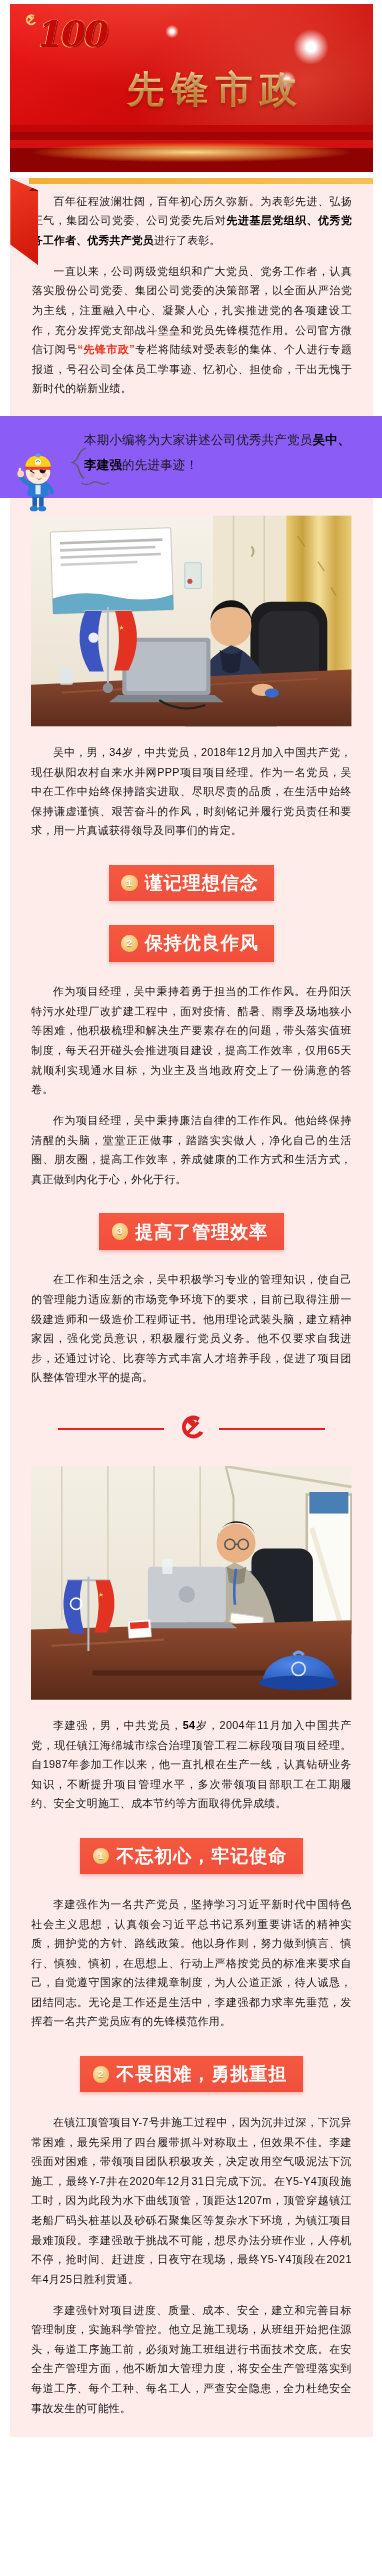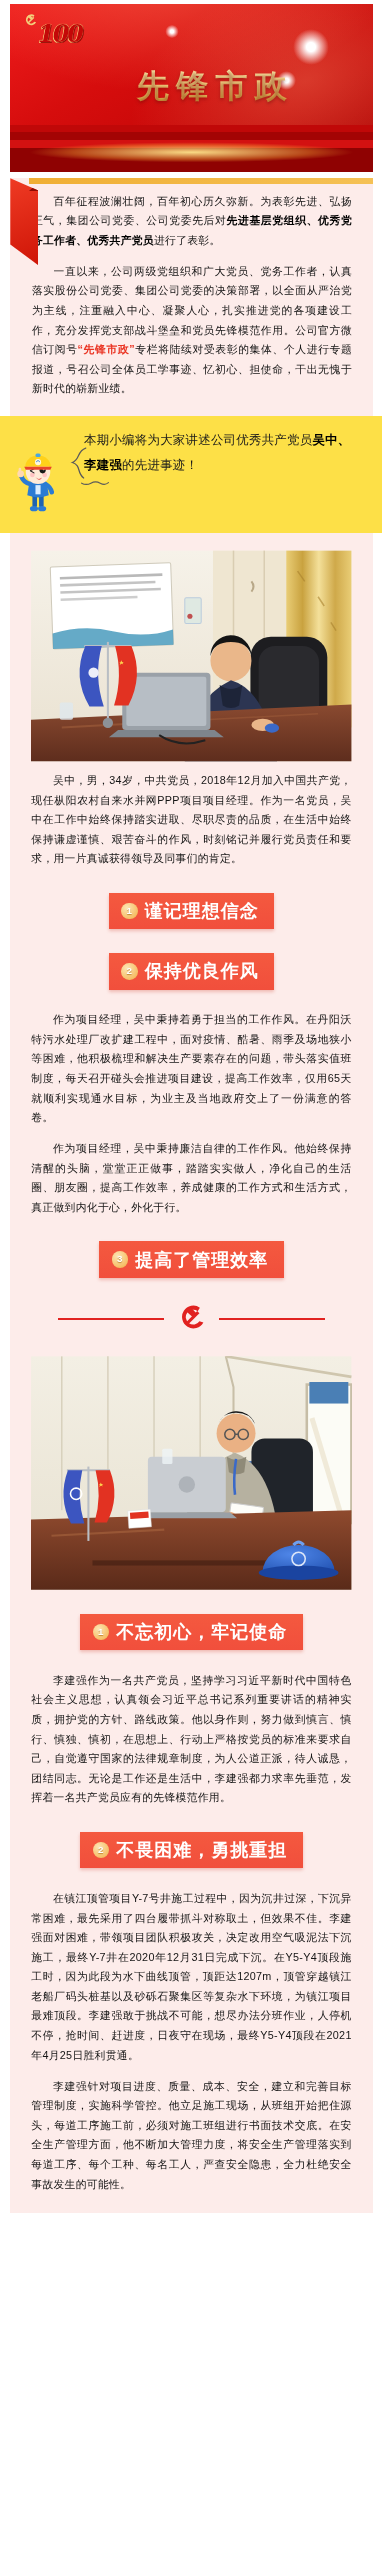"100" .logo100 { font-size: 24px -> 36px }
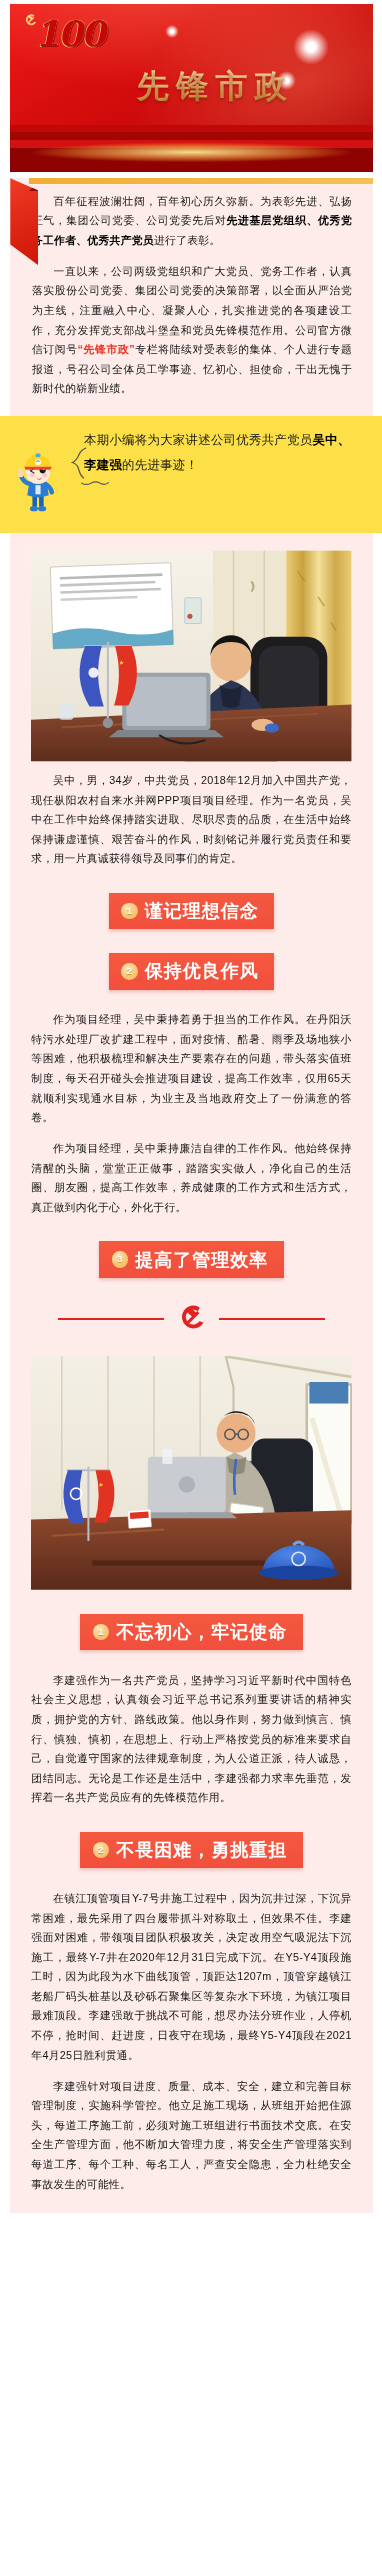"先锋市政" .banner-title { font-size: 32px -> 37px }
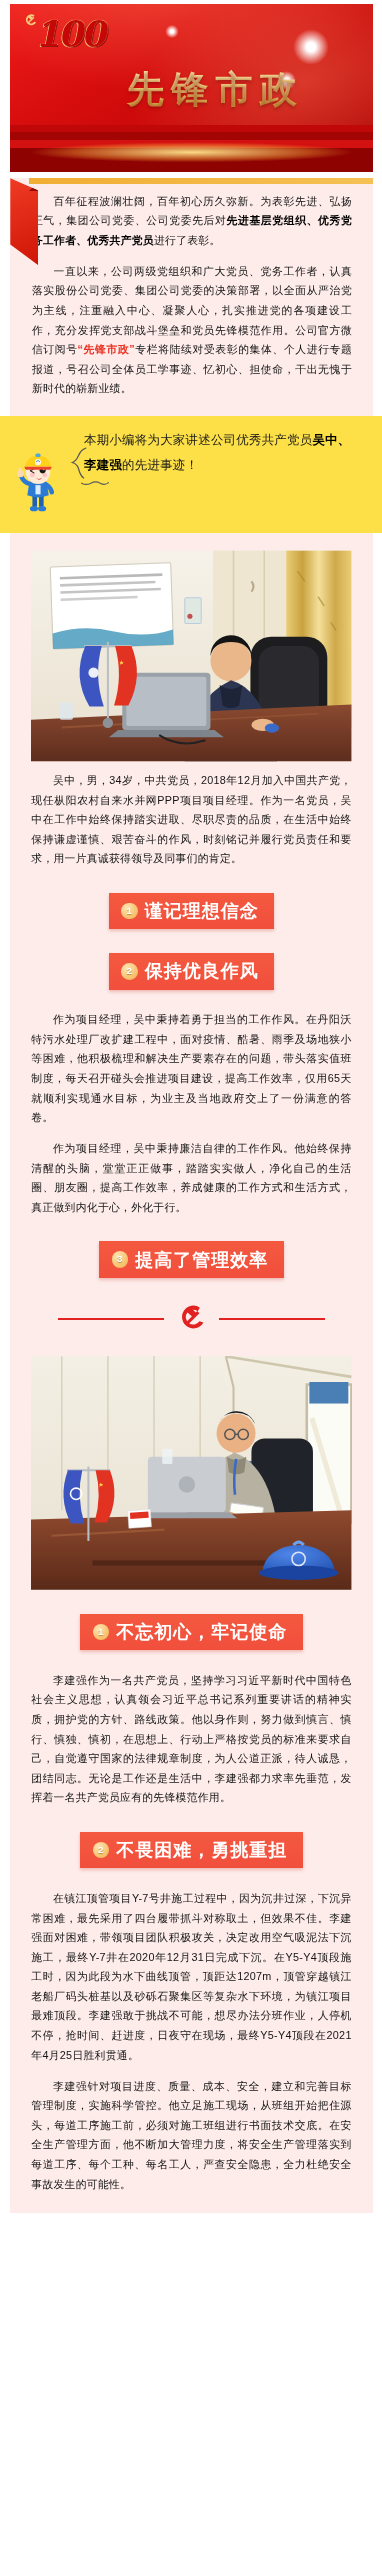"本期小编将为大家讲述公司优秀共产党员吴中、李建强的先进事迹！" .teaser { background: #fde047 -> #8b5cf6; height: 117px -> 82px }
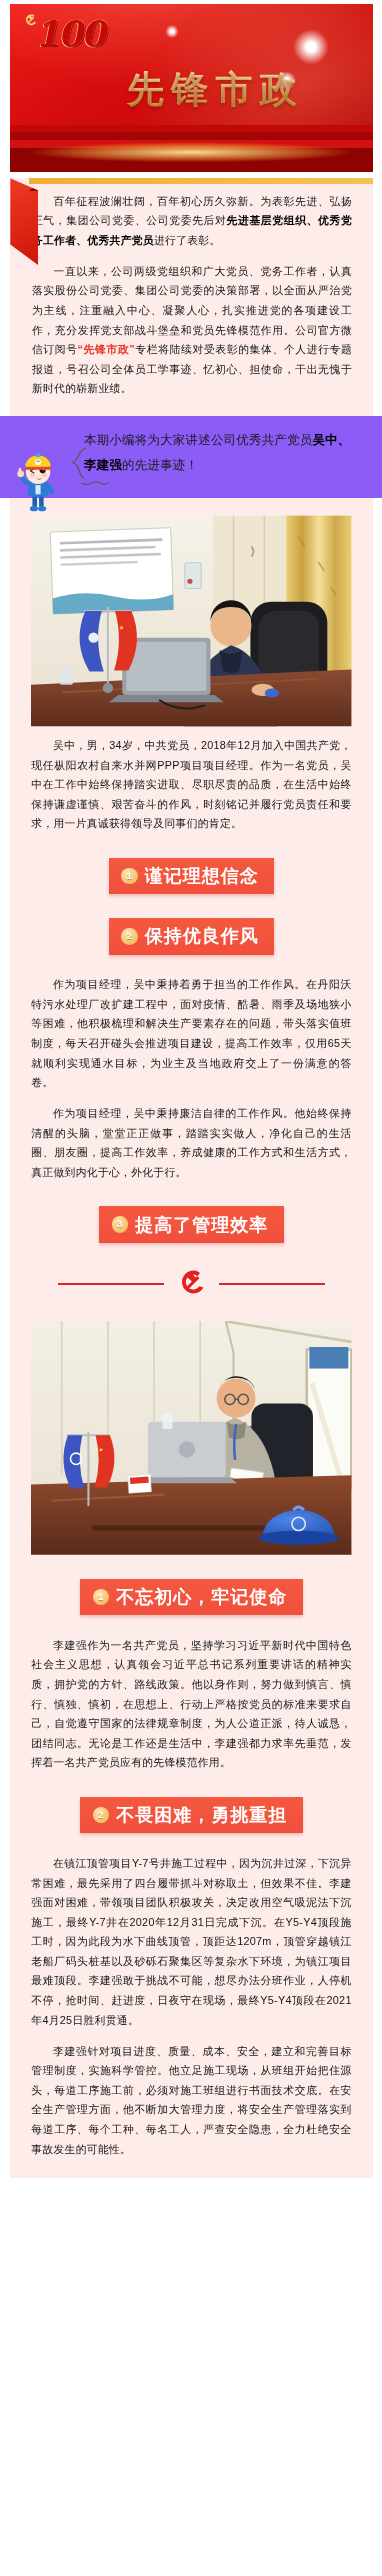"吴中，男，34岁，中共党员，2018年12月加入中国共产党，现任枞阳农村自来水并" .gap-photo { margin-top: 9px -> 16px }
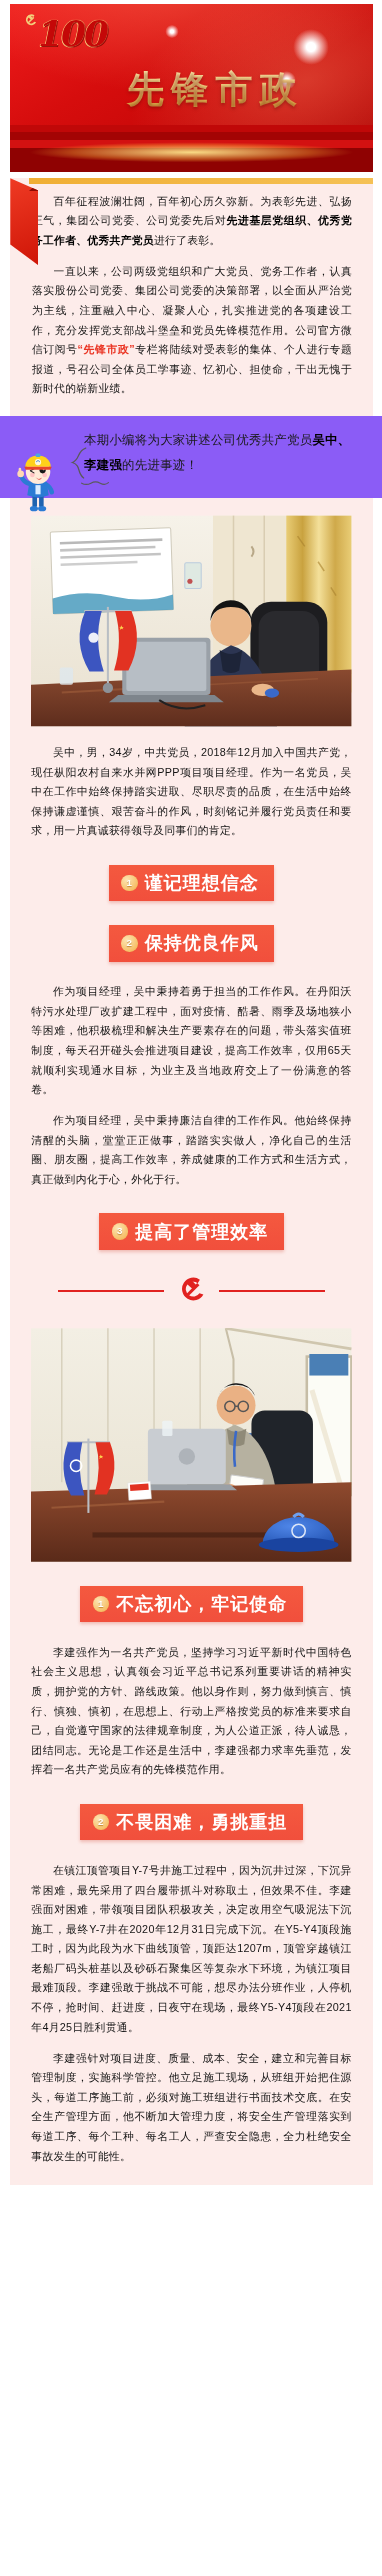"在工作和生活之余，吴中积极学习专业的管理知识，使自己的管理能力适应新的市场竞争环" p.para { html: none -> <p><span>在工作和生活之余，吴中积极学习专业的管理知识，使自己的管理能力适应新的市场竞争环境下的要求，目前已取得注册一级建造师和一级造价工程师证书。他用理论武装头脑，建立精神家园，强化党员意识，积极履行党员义务。他不仅要求自我进步，还通过讨论、比赛等方式丰富人才培养手段，促进了项目团队整体管理水平的提高。</span></p> }
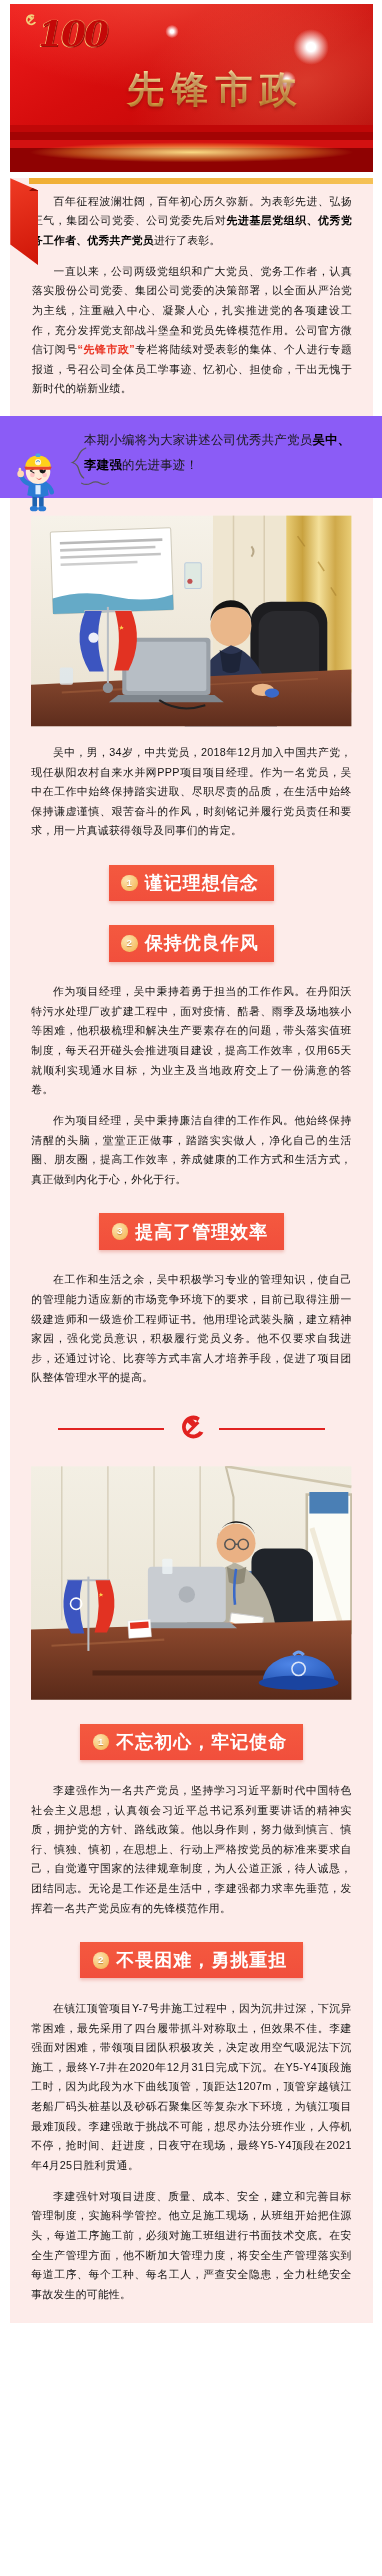"李建强，男，中共党员，54岁，2004年11月加入中国共产党，现任镇江海绵城市综" p.para { html: none -> <p><span>李建强，男，中共党员，</span><span>54</span><span>岁，2004年11月加入中国共产党，现任镇江海绵城市综合治理顶管工程二标段项目项目经理。自1987年参加工作以来，他一直扎根在生产一线，认真钻研业务知识，不断提升项目管理水平，多次带领项目部职工在工期履约、安全文明施工、成本节约等方面取得优异成绩。</span></p> }
